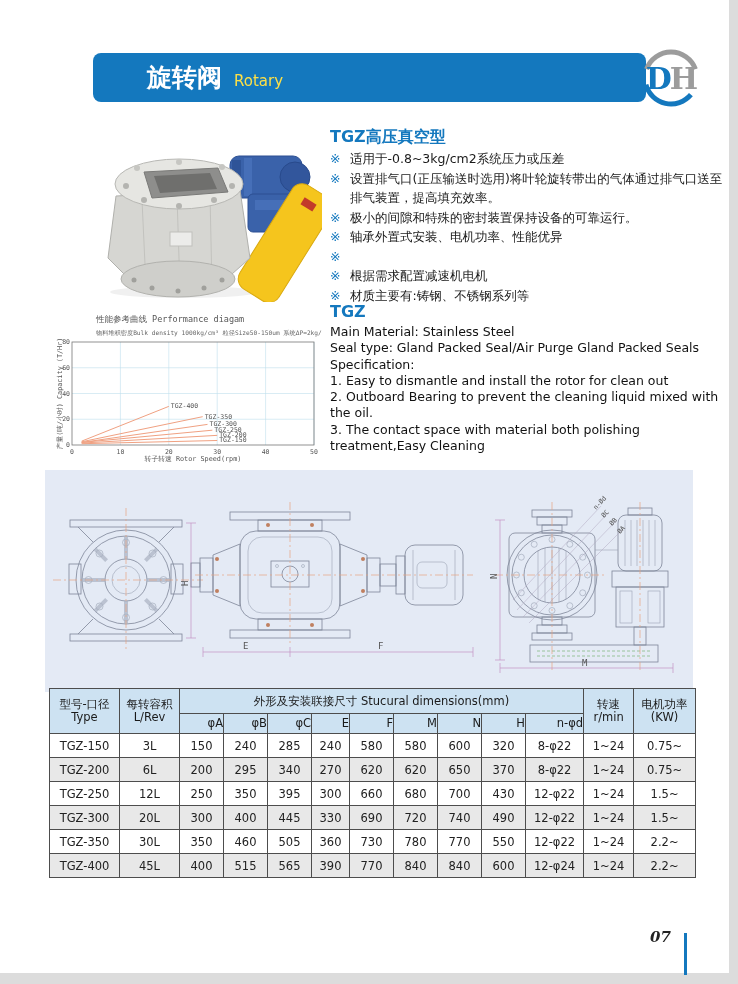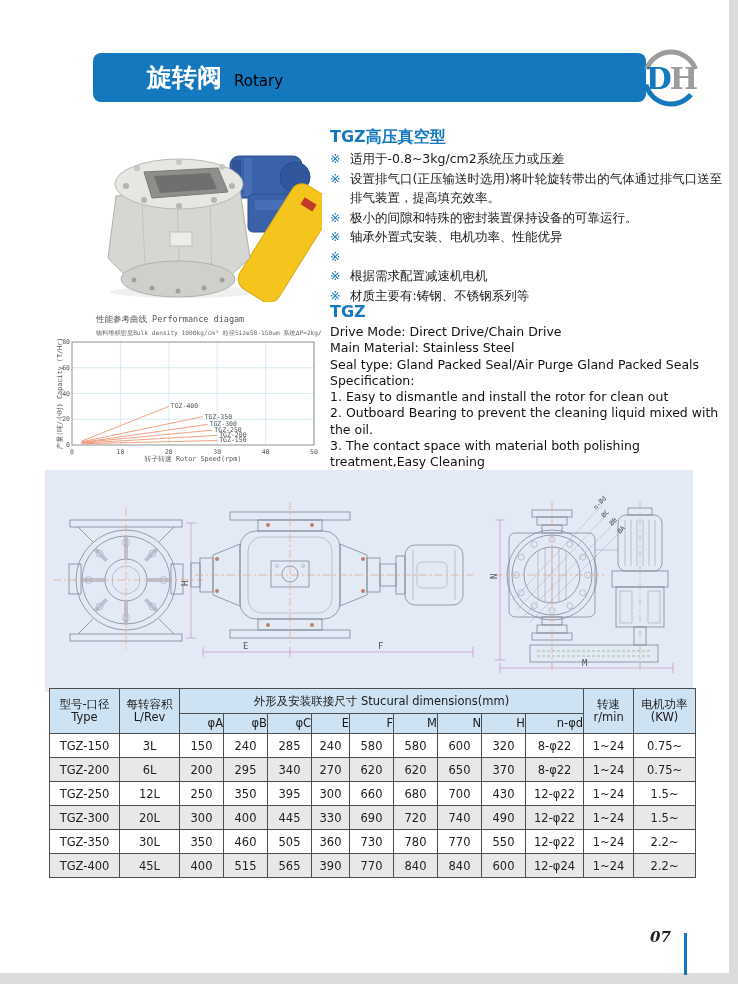"Rotary" .header-bar .en { color: #000000 -> #fde047 }
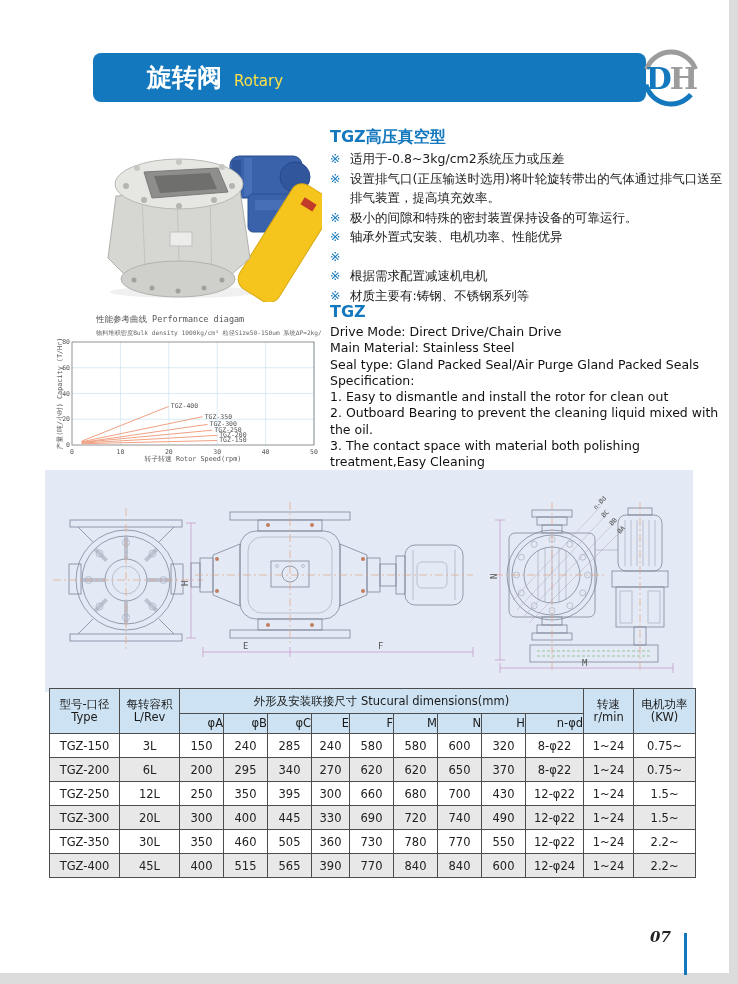"Drive Mode: Direct Drive/Chain Drive" div { html: <div>Drive Mode: Direct Drive/Chain Drive</div> -> none }
